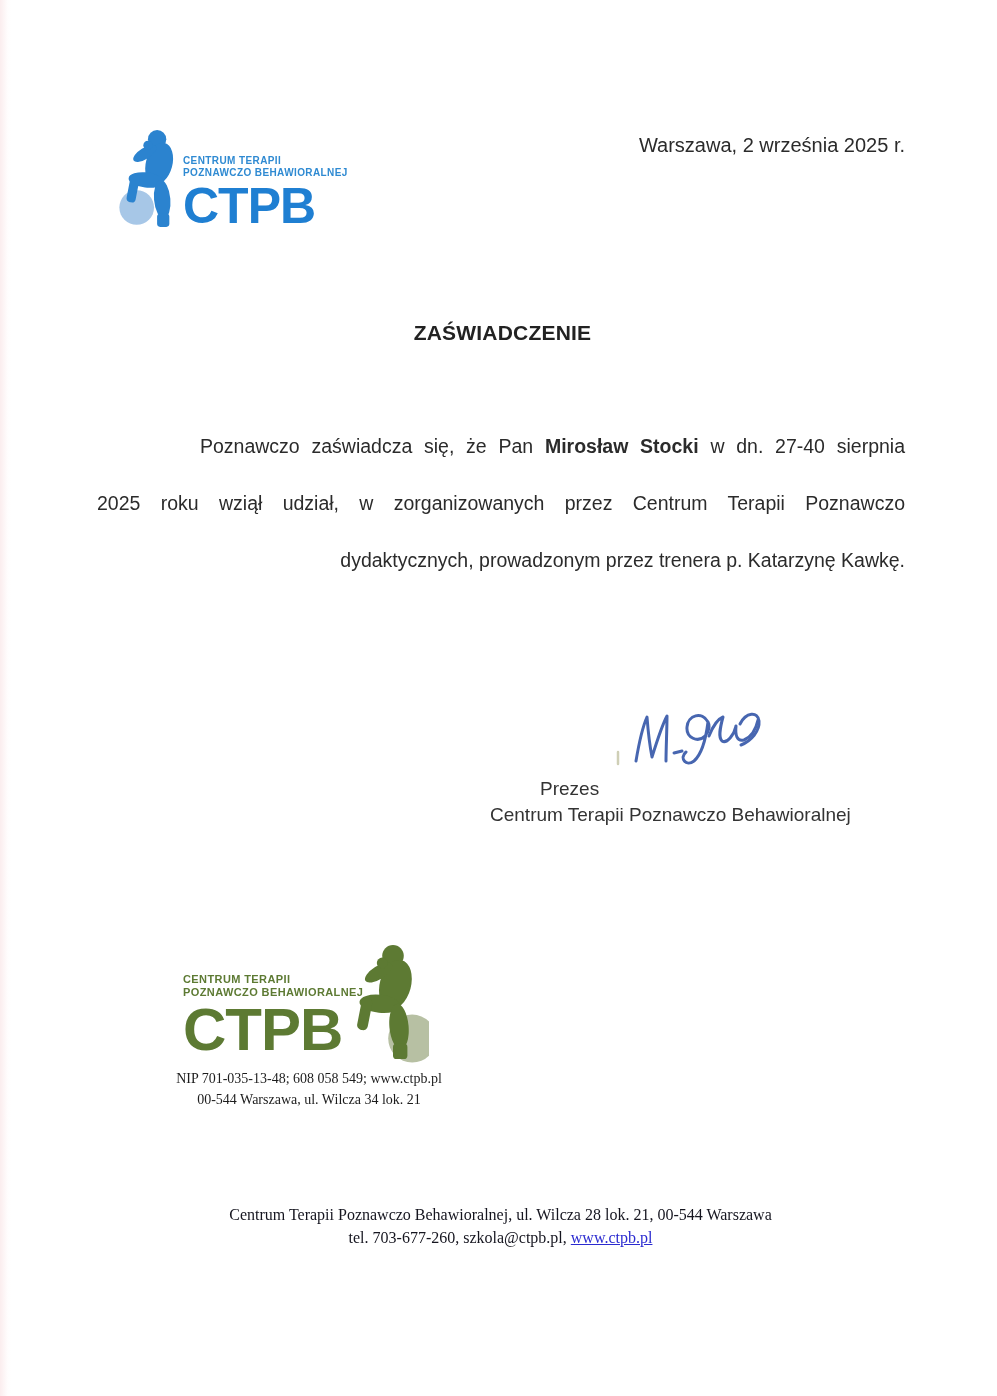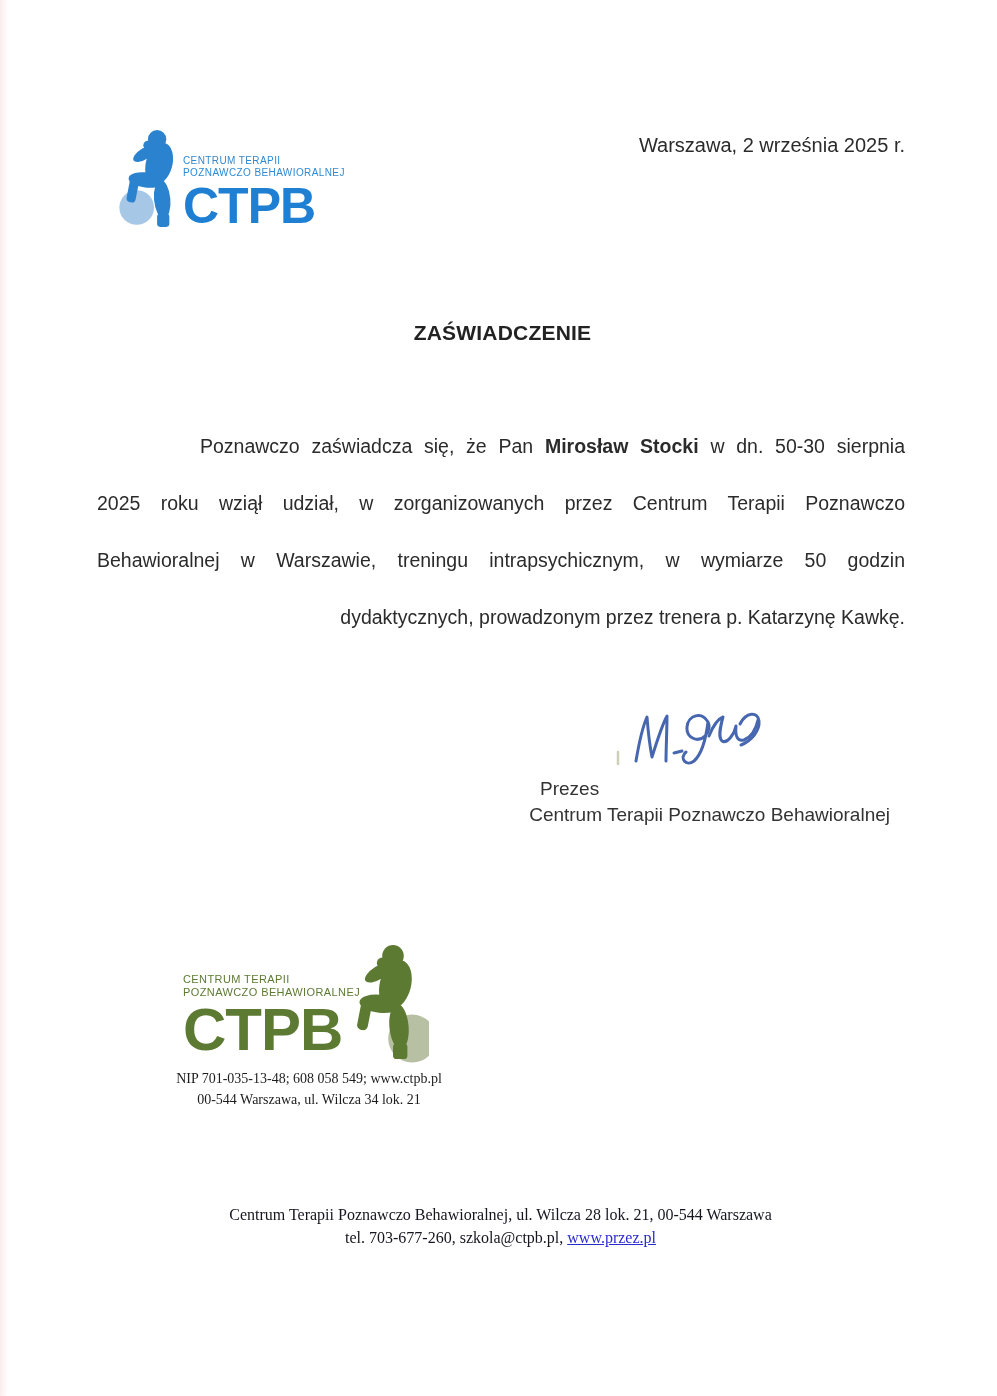"CENTRUM TERAPII" .logo-small { font-weight: 400 -> 700 }
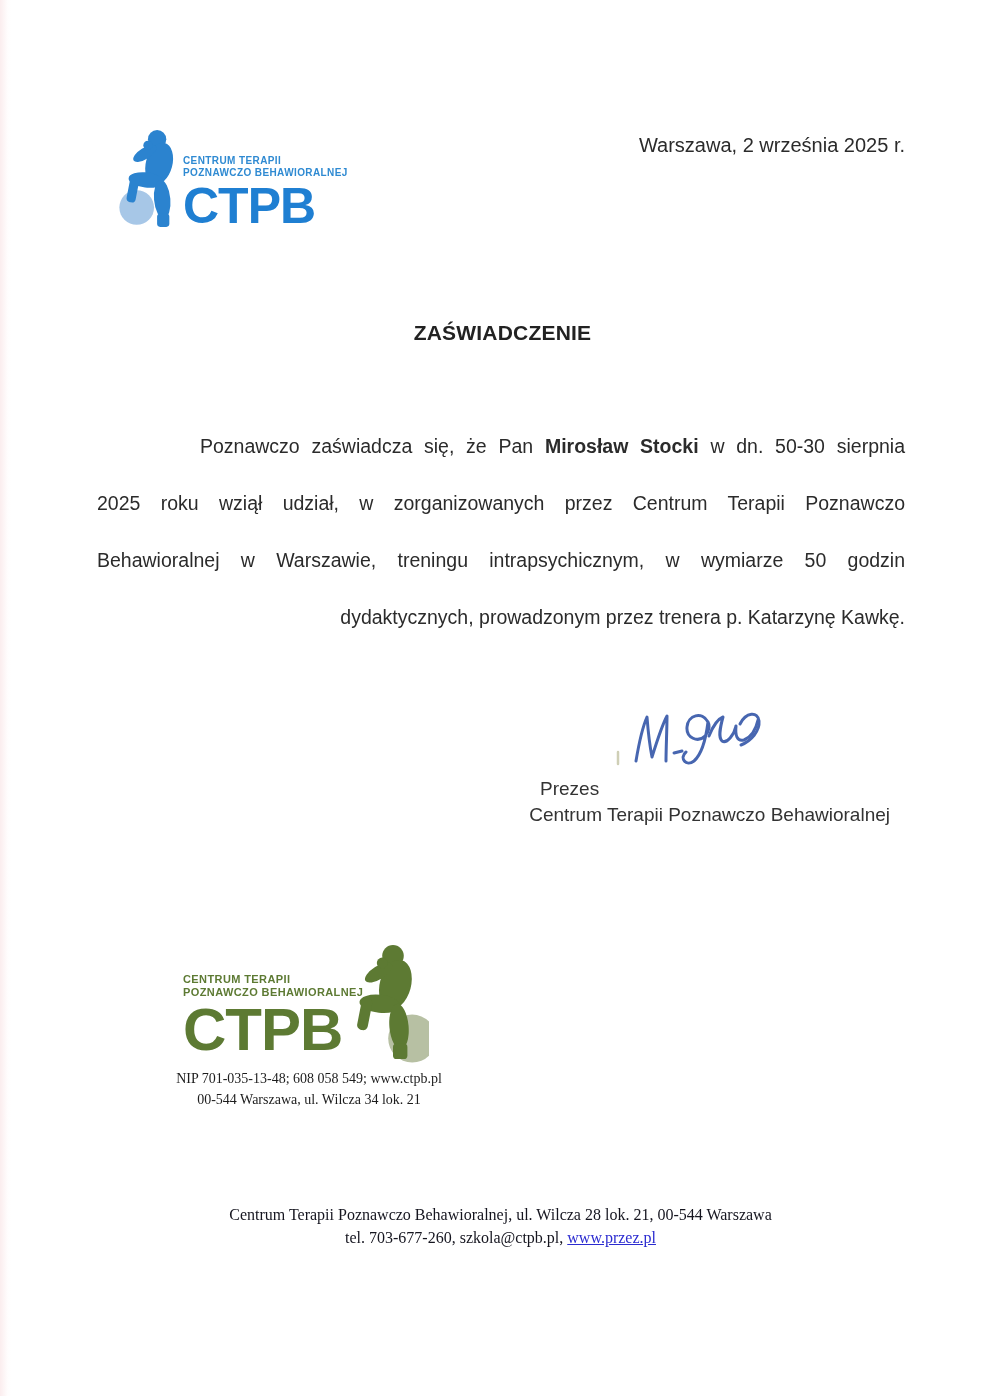"w dn. 50-30 sierpnia" span { text: 50-30 -> 27-40 }
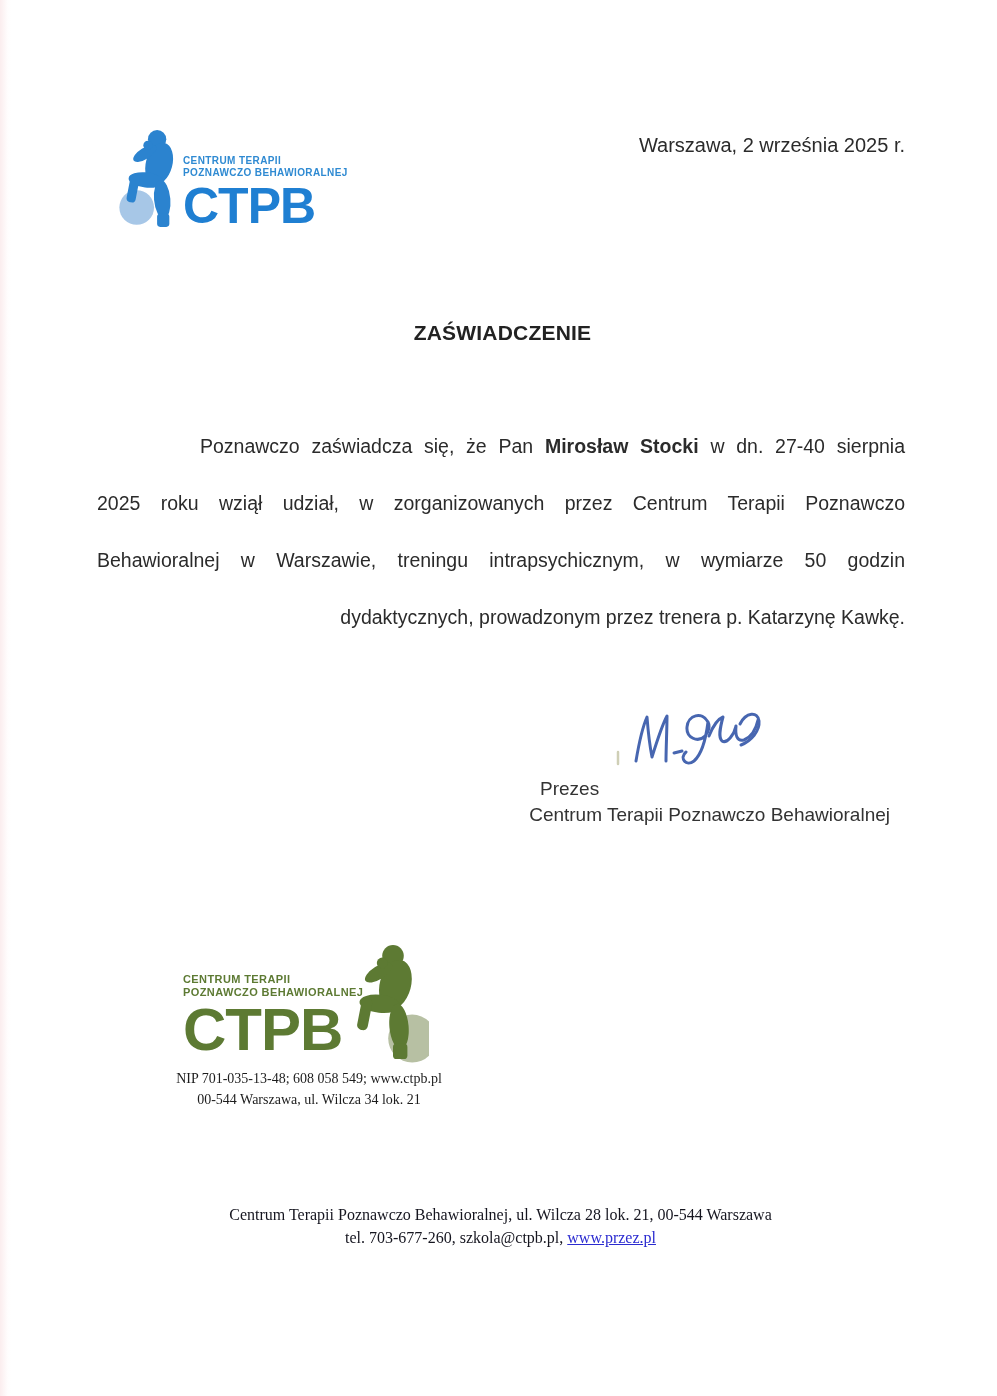"Behawioralnej w Warszawie, treningu" p.just { html: <p>Behawioralnej w Warszawie, treningu intrapsychicznym, w wymiarze 50 godzin</p> -> none }
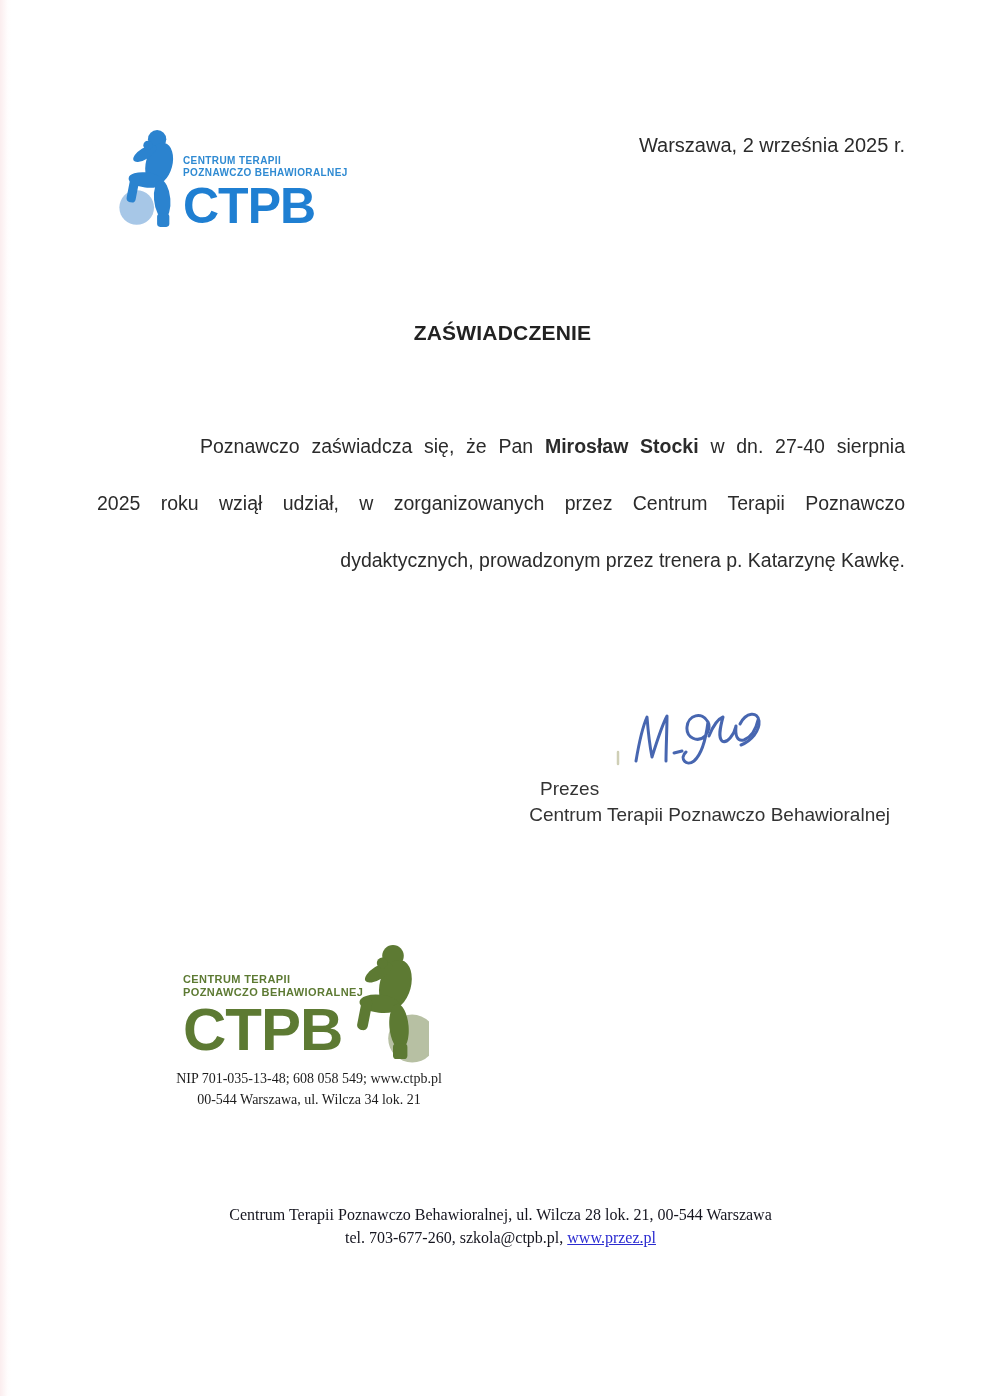"Centrum Terapii Poznawczo Behawioralnej" .sig-org { text-align: right -> left }
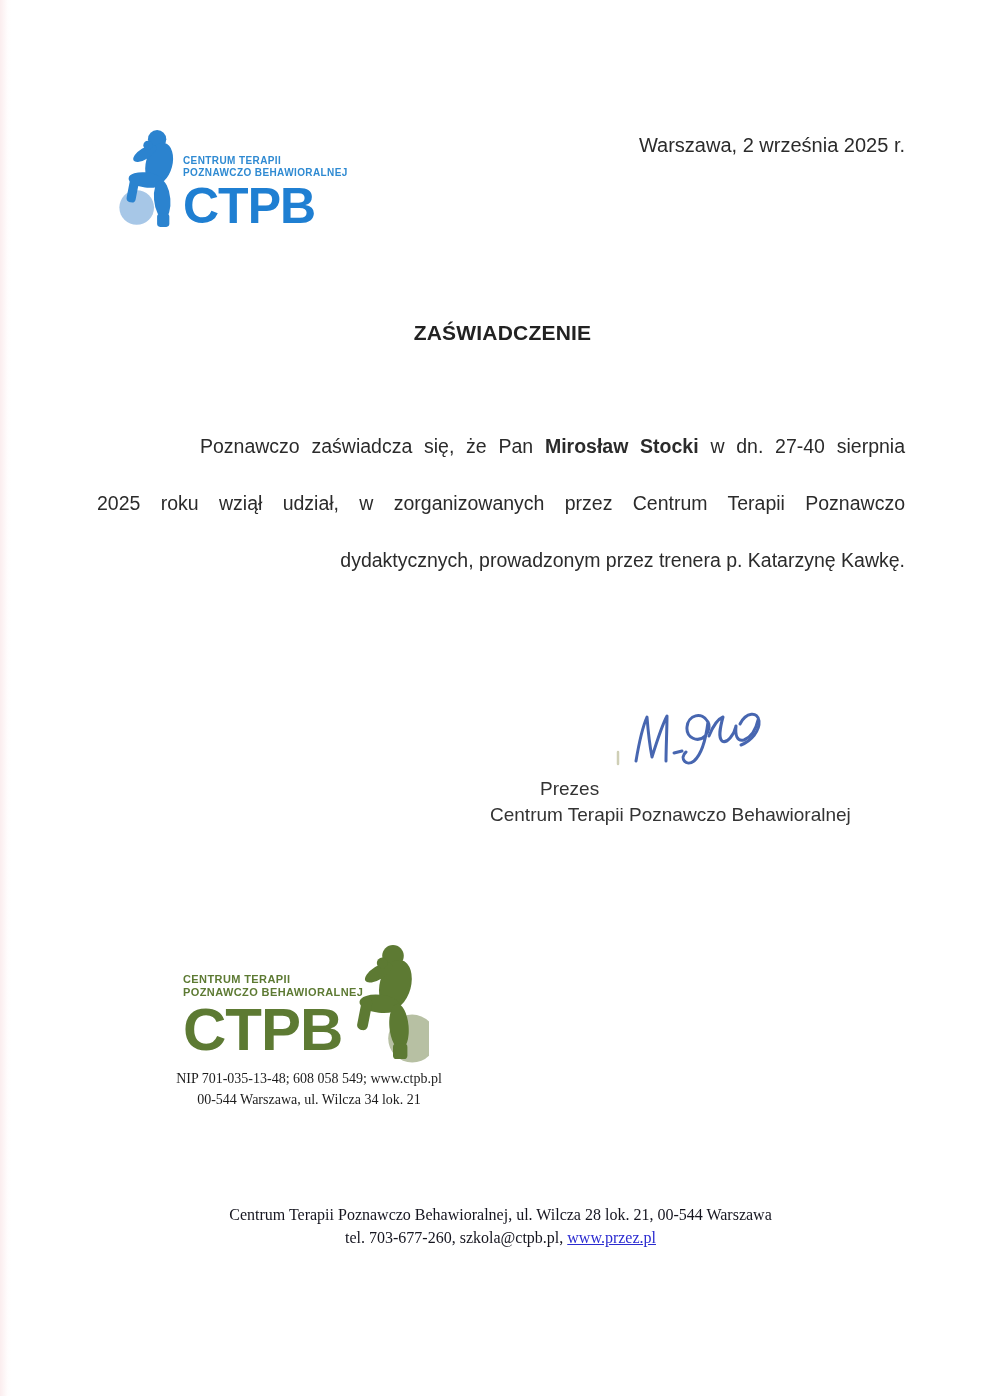"www.przez.pl" a.link { text: www.przez.pl -> www.ctpb.pl }
